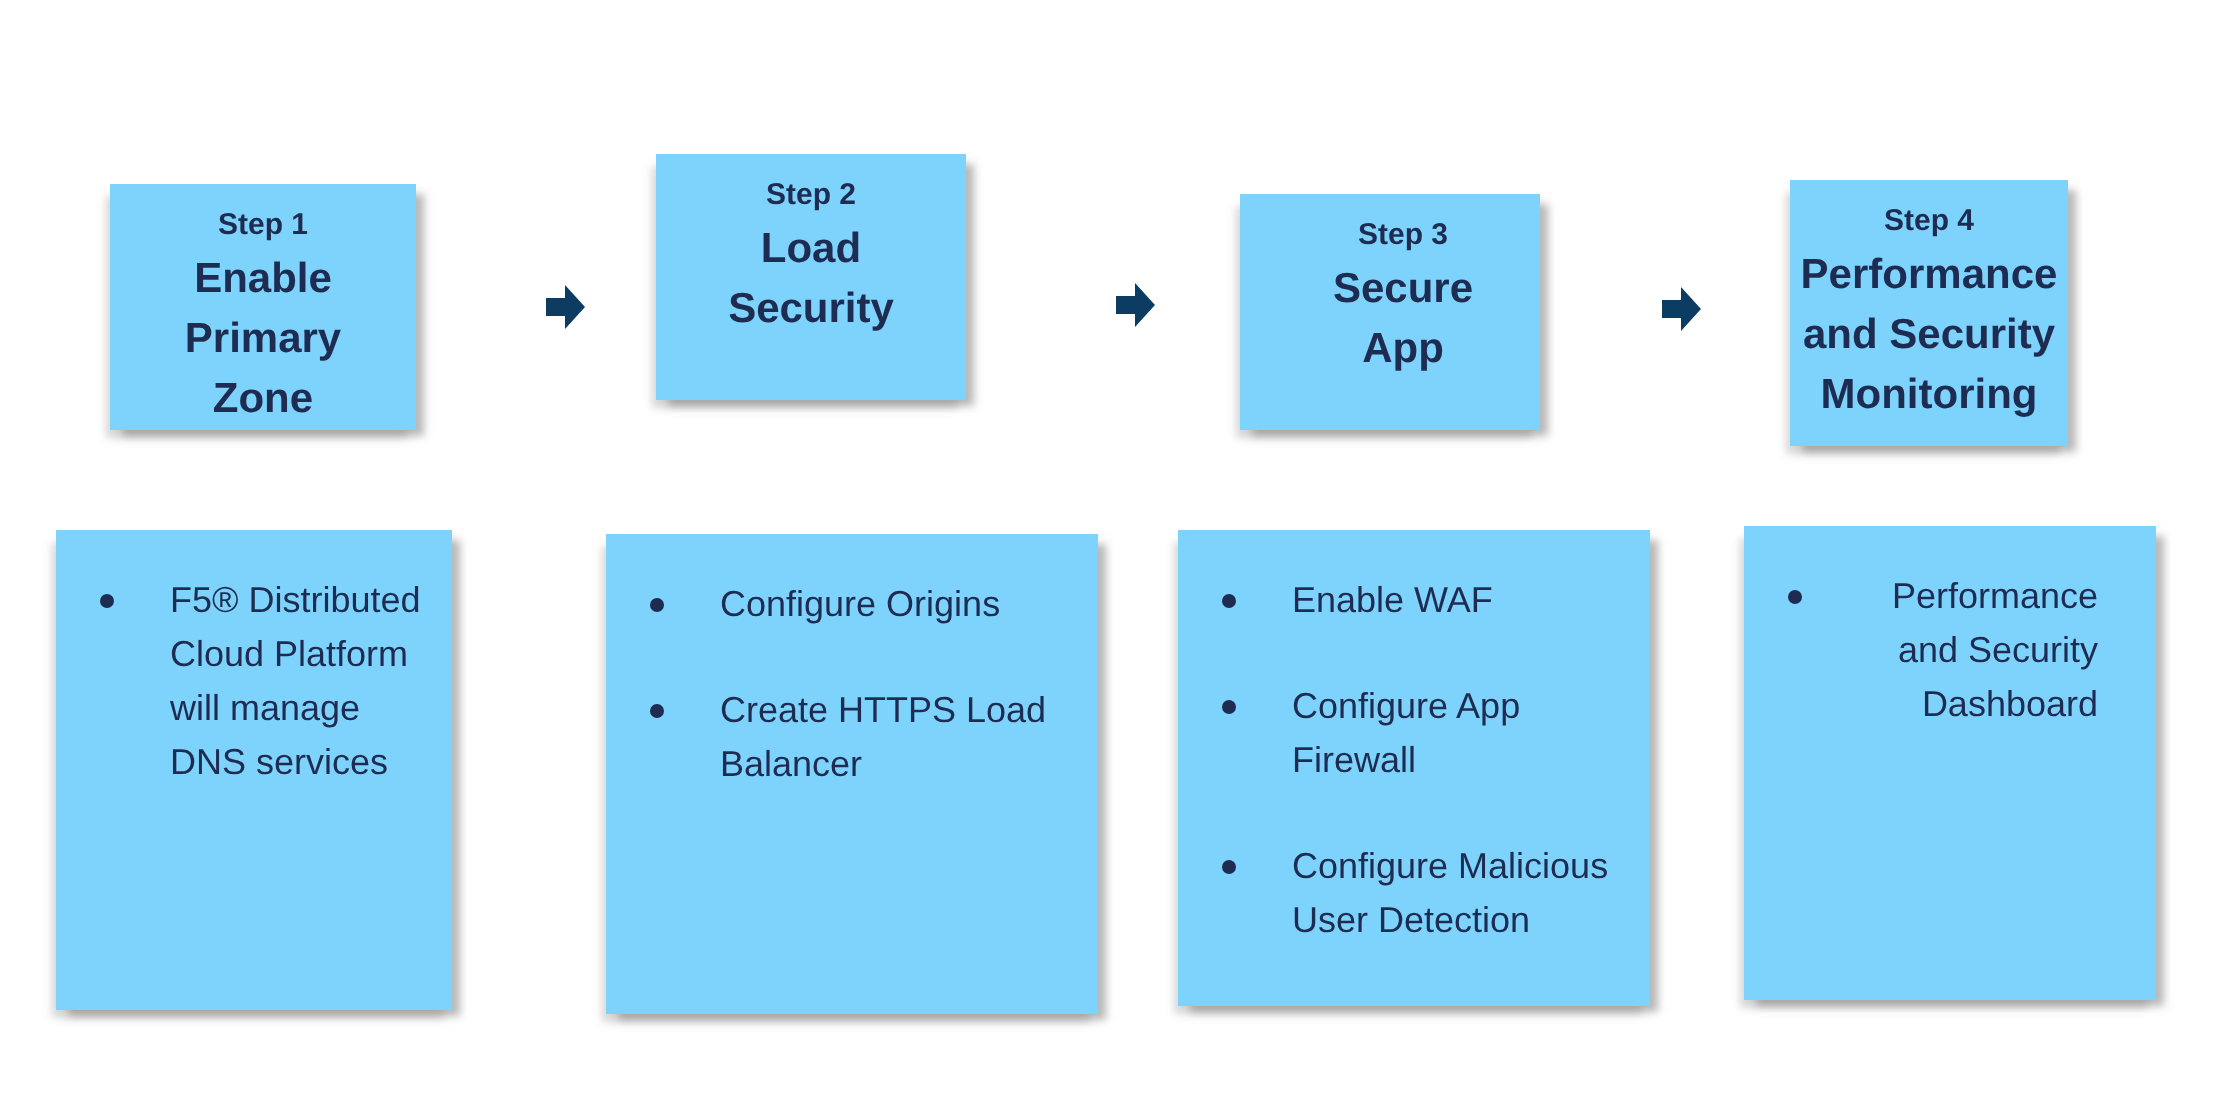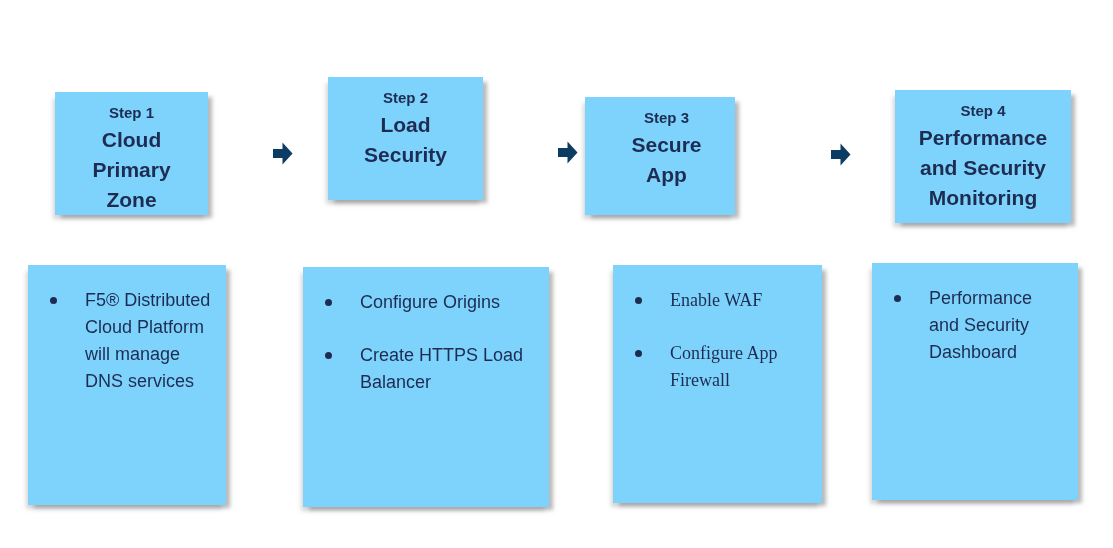"Step 3" .h3 { left: 585px -> 620px }
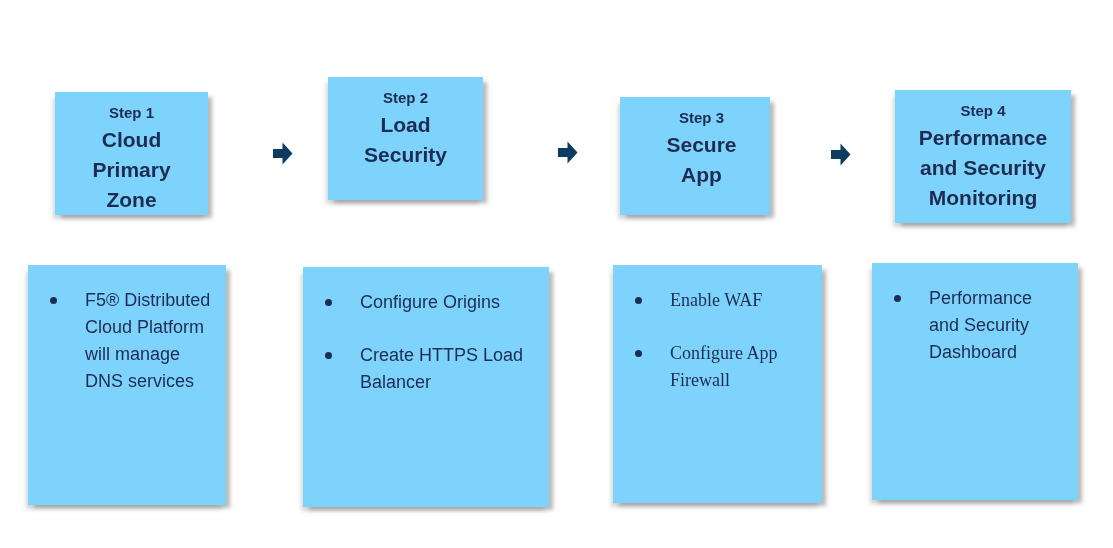"Step 4" .h4 { width: 176px -> 139px }
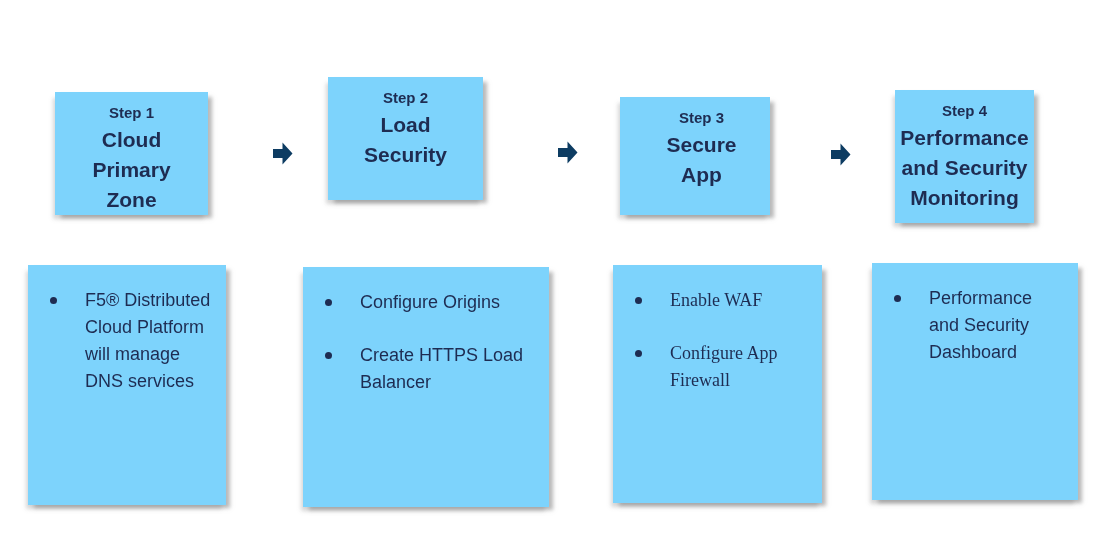"Cloud Primary Zone" div.step-title { text: Cloud -> Enable }
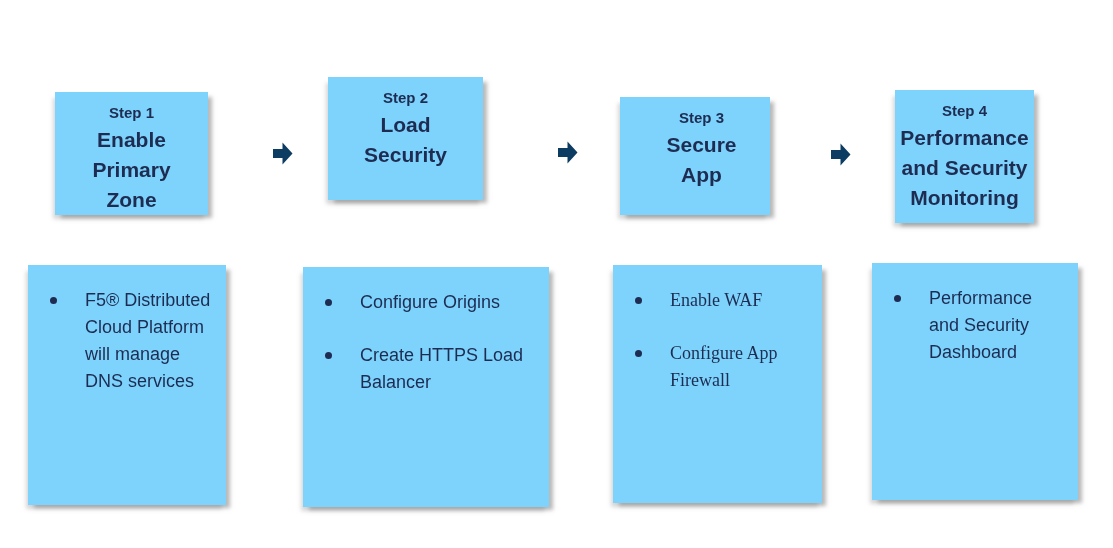"Enable WAF" .d3 { font-family: Liberation Serif, serif -> none; left: 613px -> 589px; width: 209px -> 236px }
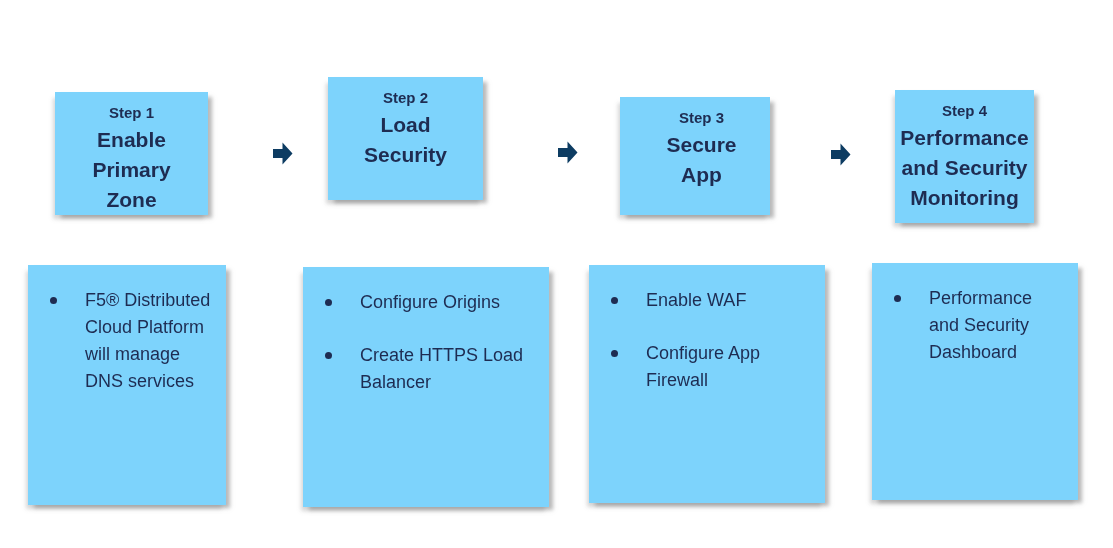"Performance and Security Dashboard" .d4 .bullet-text { text-align: none -> right }
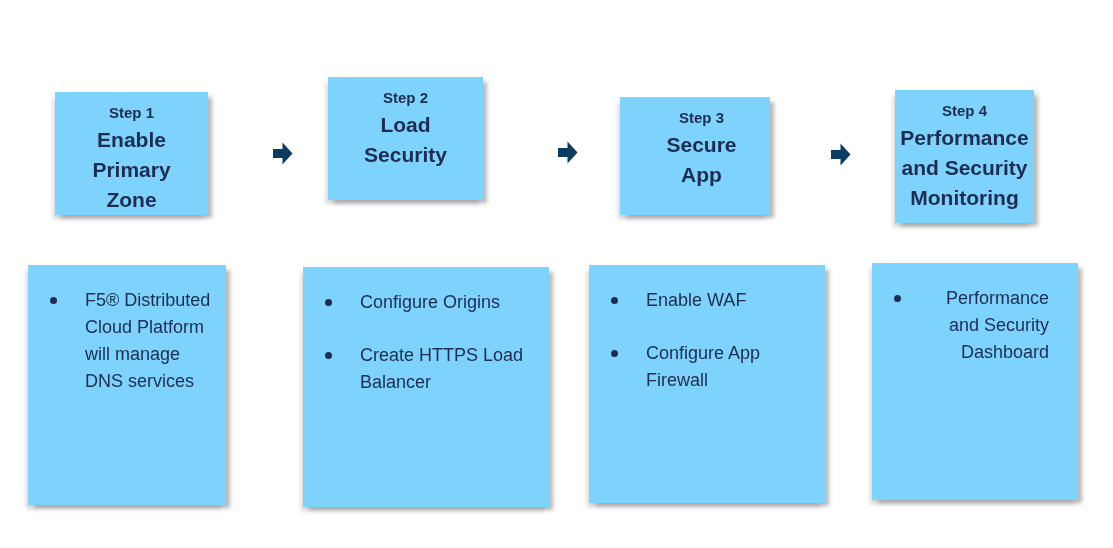"Configure Malicious User Detection" li.bullet { html: none -> <li> <span></span> <span>Configure Malicious User Detection</span> </li> }
